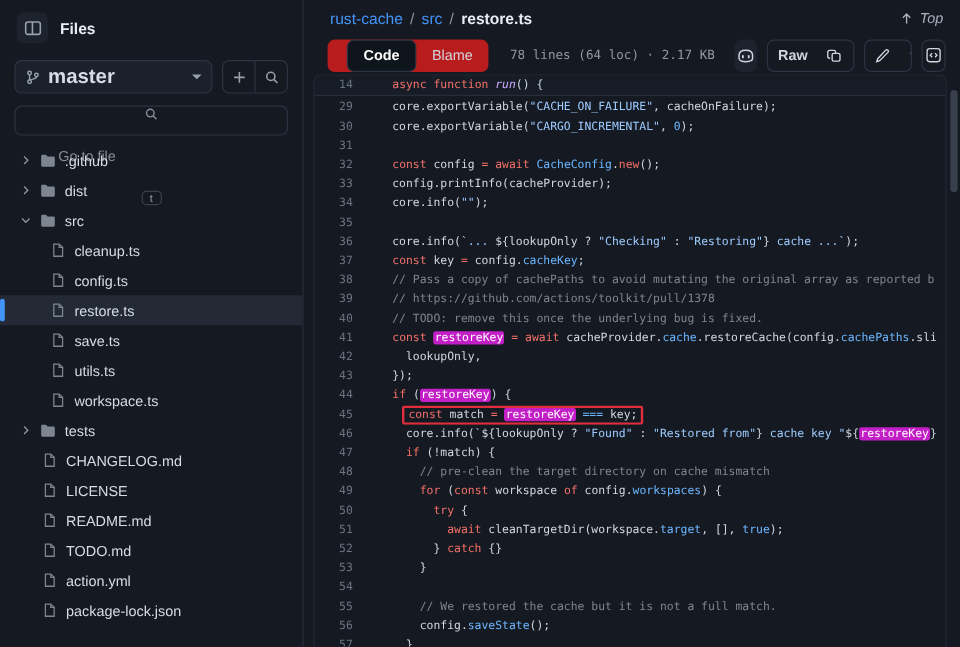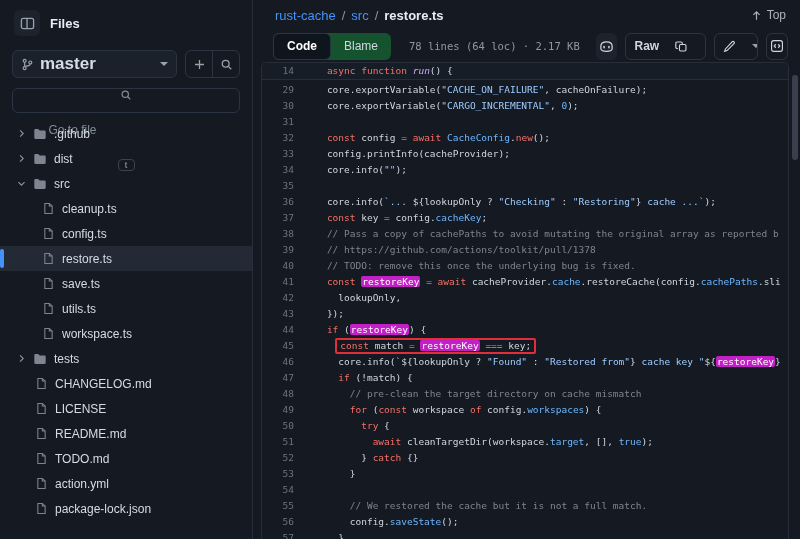"Top" .top-link { font-style: none -> italic }
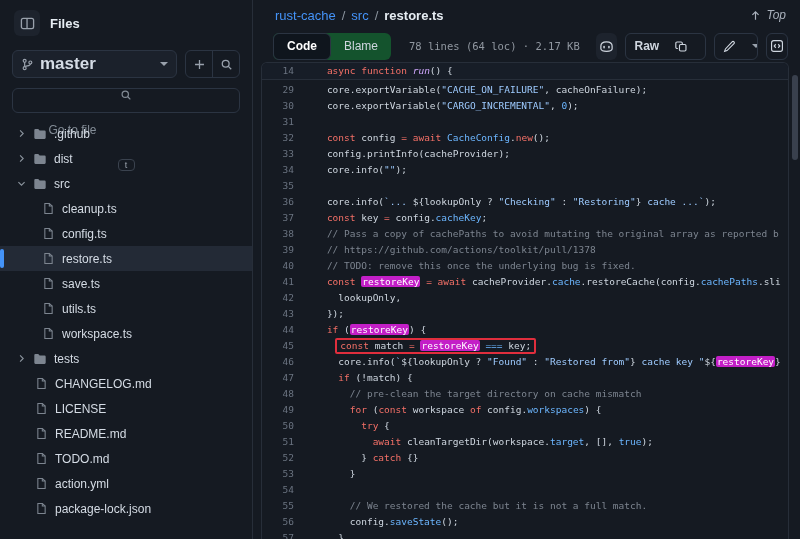"Code" .seg { background: #14532d -> #b91c1c; padding-left: none -> 16px }
